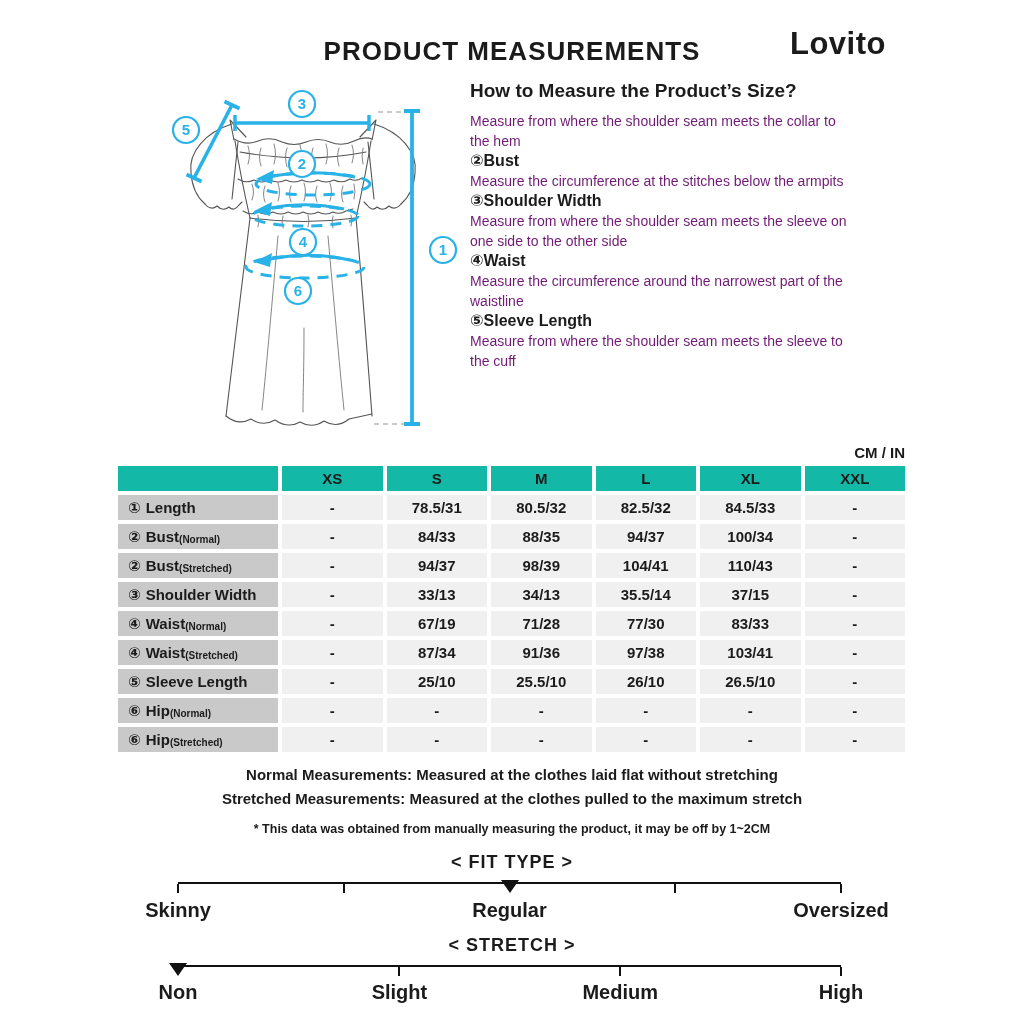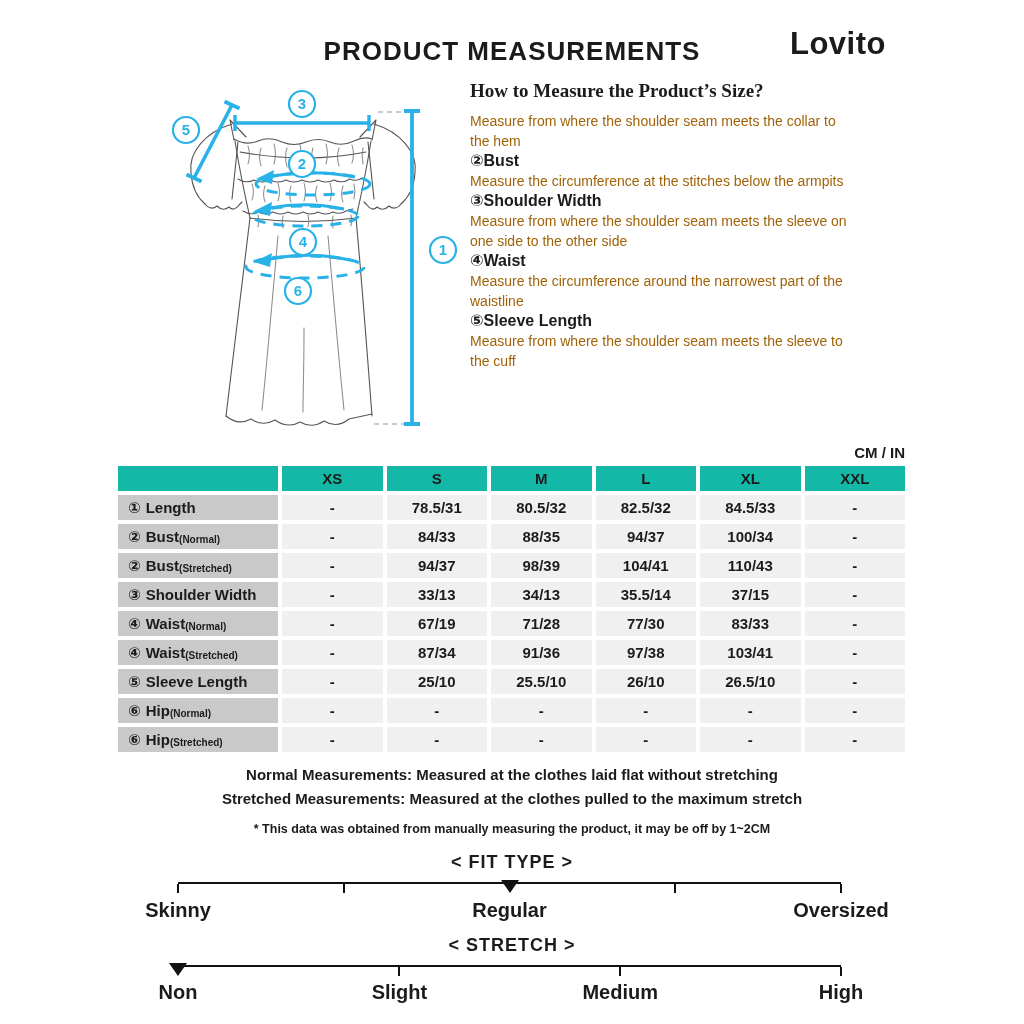"How to Measure the Product’s" .howto-heading { font-family: Liberation Serif, serif -> none }
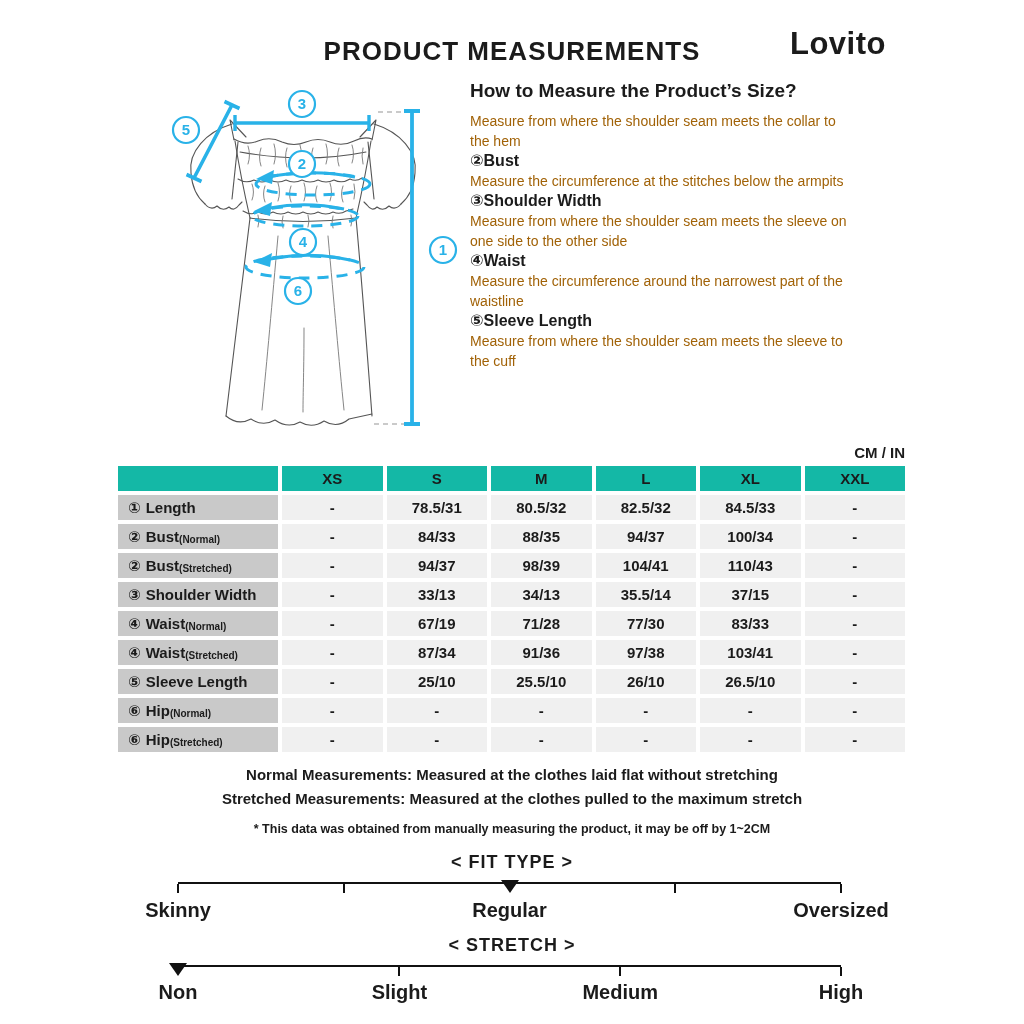"Measure from where the shoulder" .hm-line { color: #a16207 -> #701a75 }
